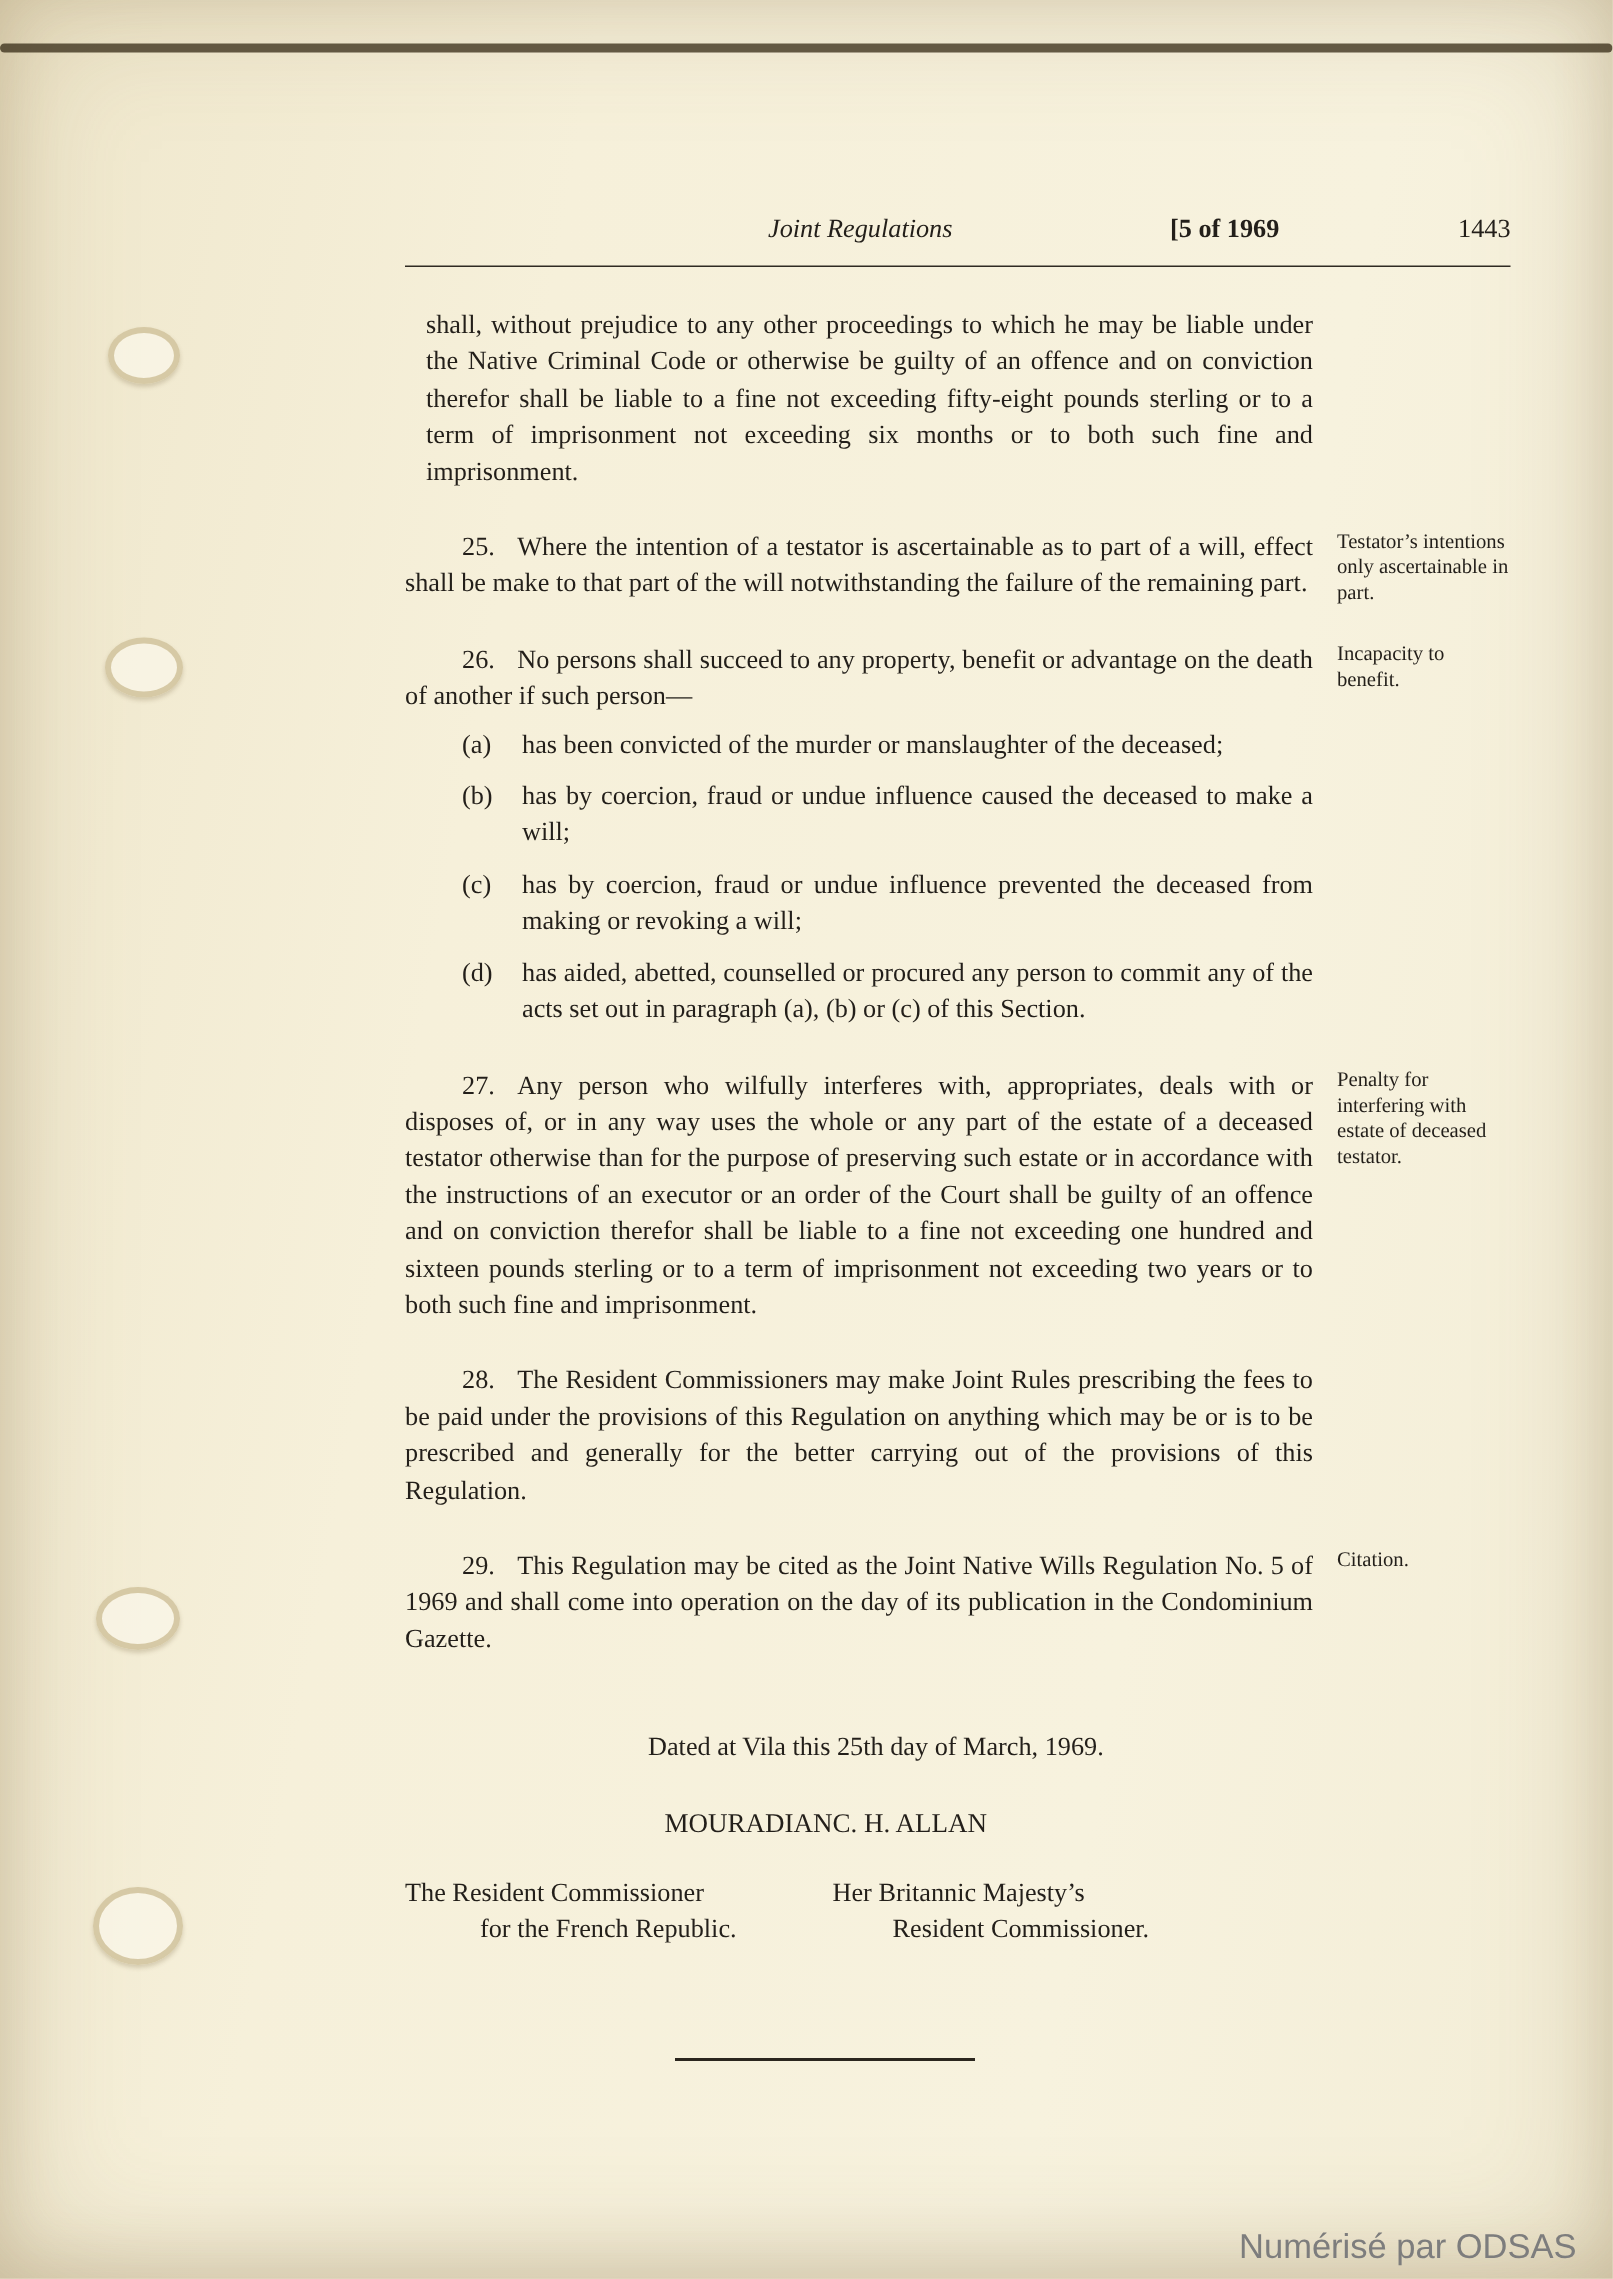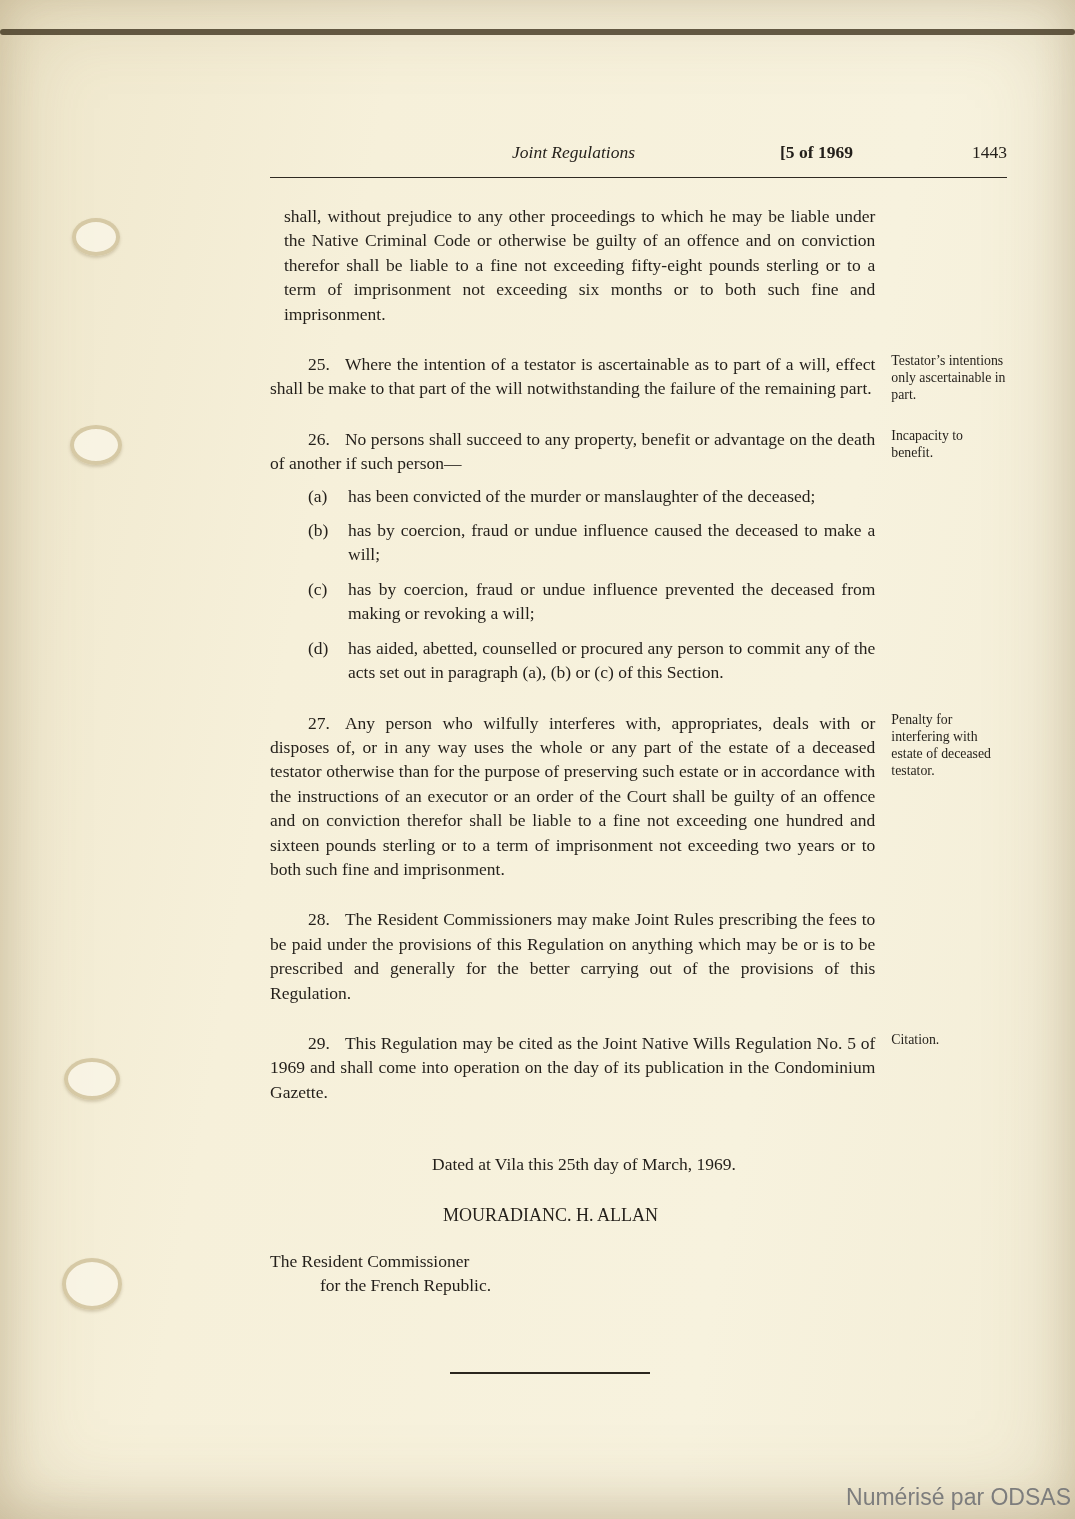"Her Britannic Majesty’s" div.right { html: none -> <div> <div>Her Britannic Majesty’s</div> <div>Resident Commissioner.</div> </div> }
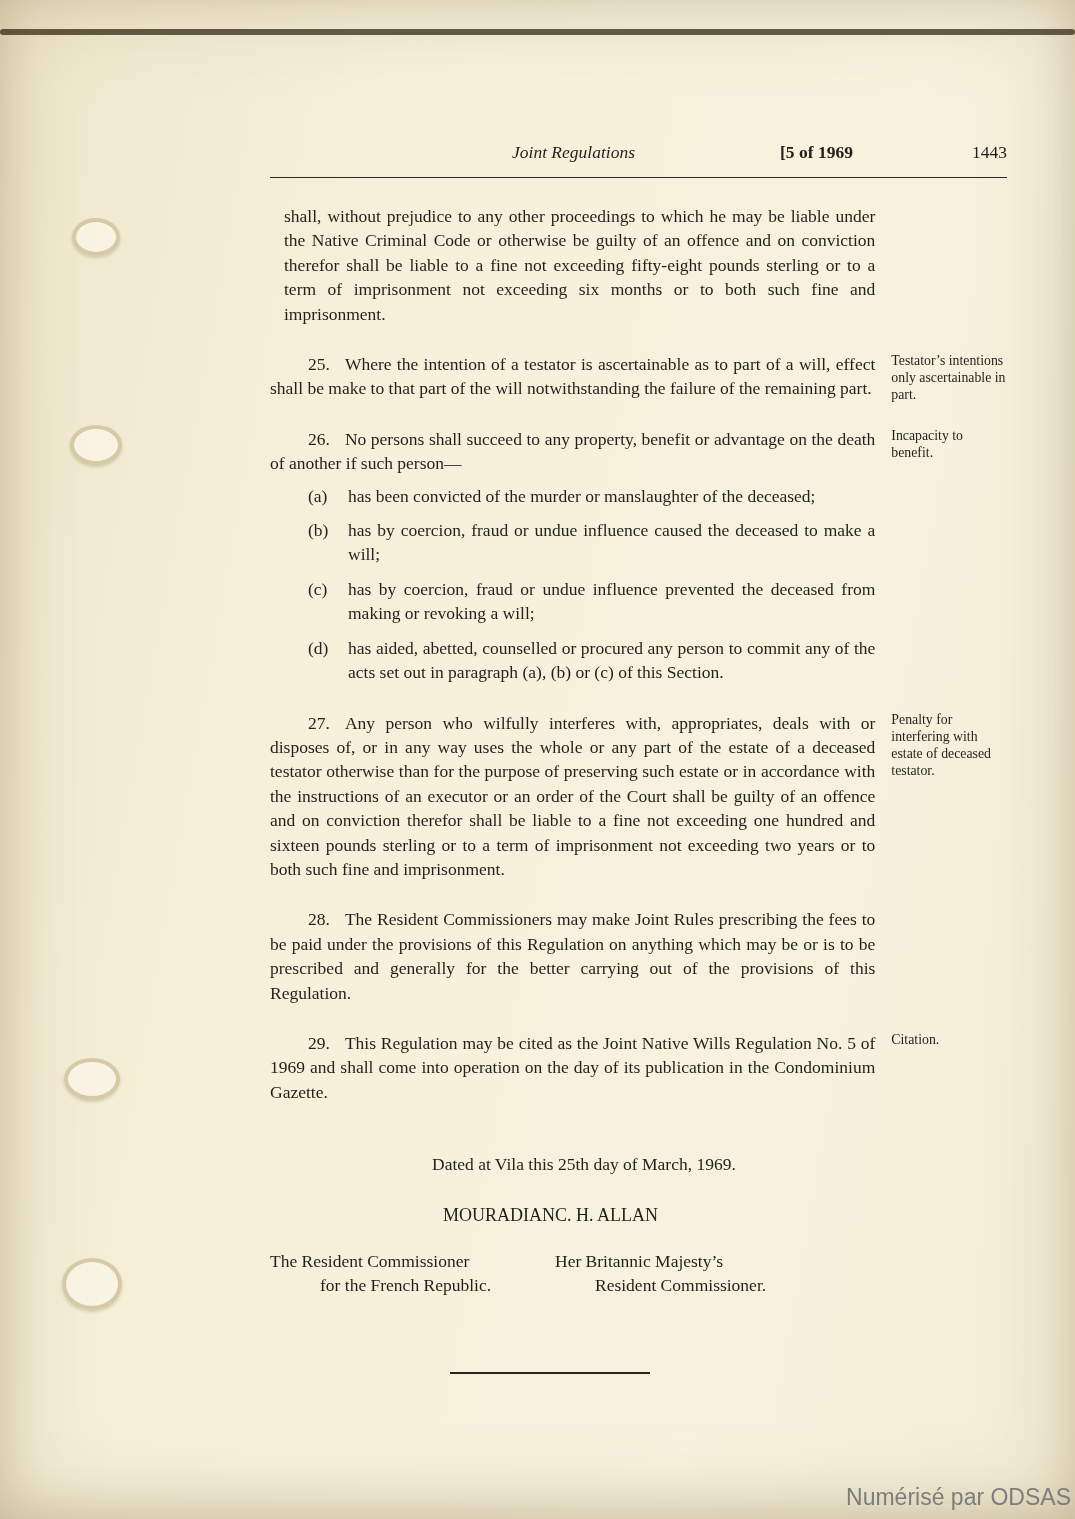"Numérisé par ODSAS" .watermark { right: 4px -> 24px }
